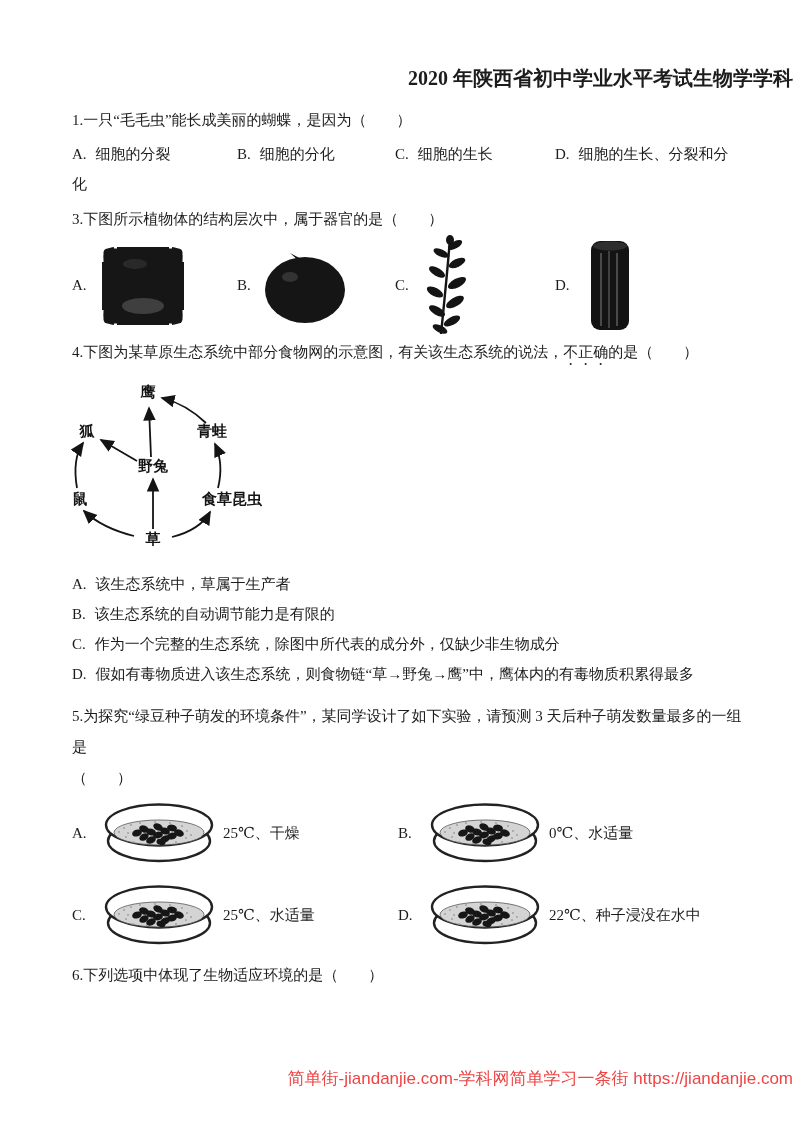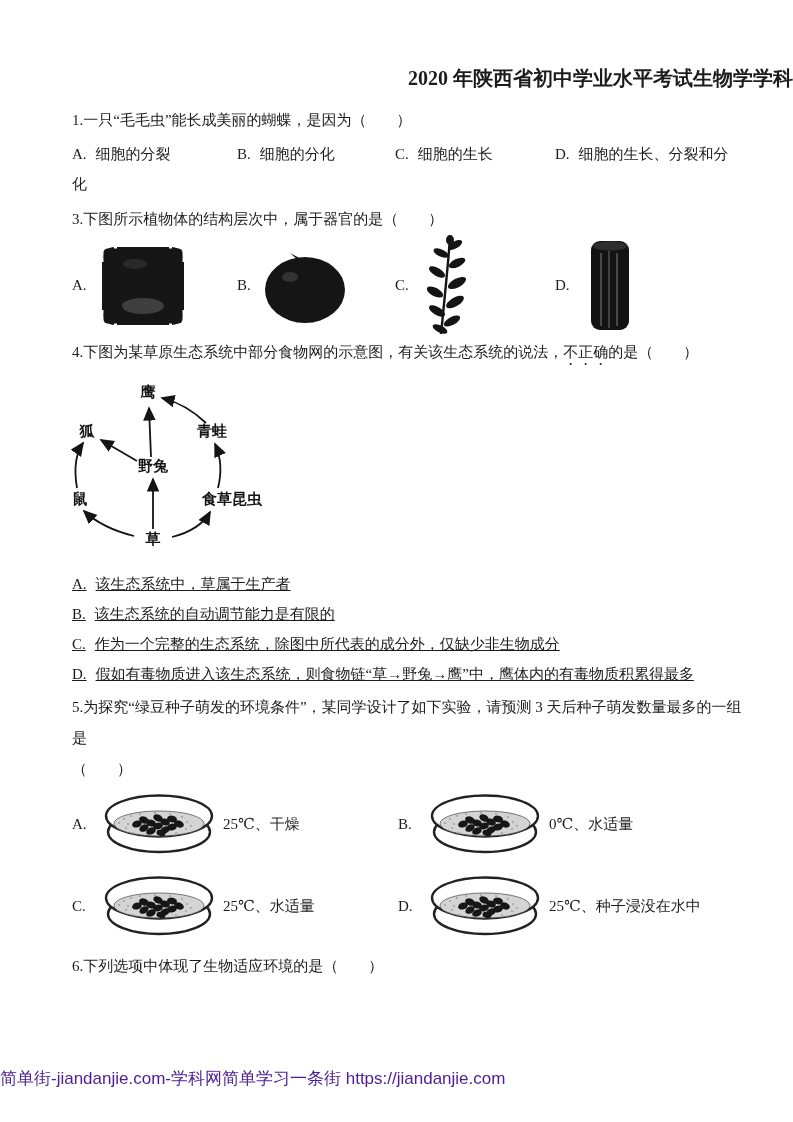"A. 该生态系统中，草属于生产者" .q4-options { margin-bottom: 3px -> 12px; text-decoration: underline -> none }
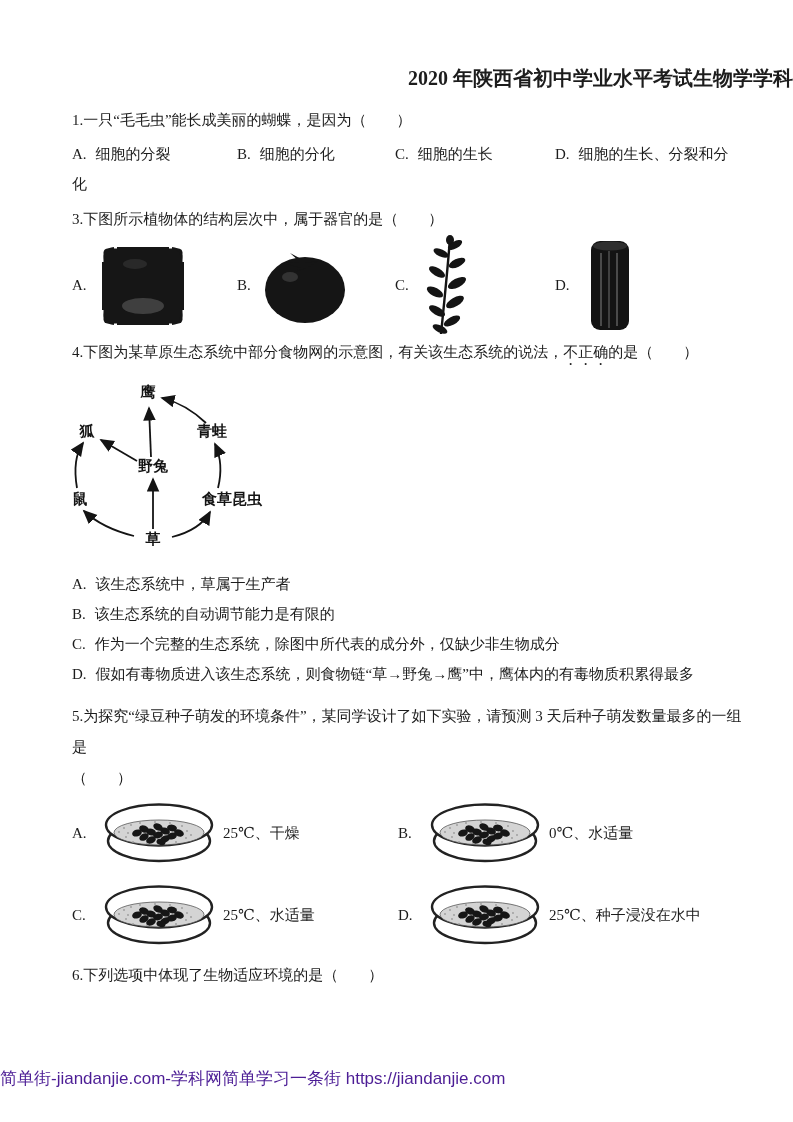"25℃、种子浸没在水中" span.caption { text: 25 -> 22 }
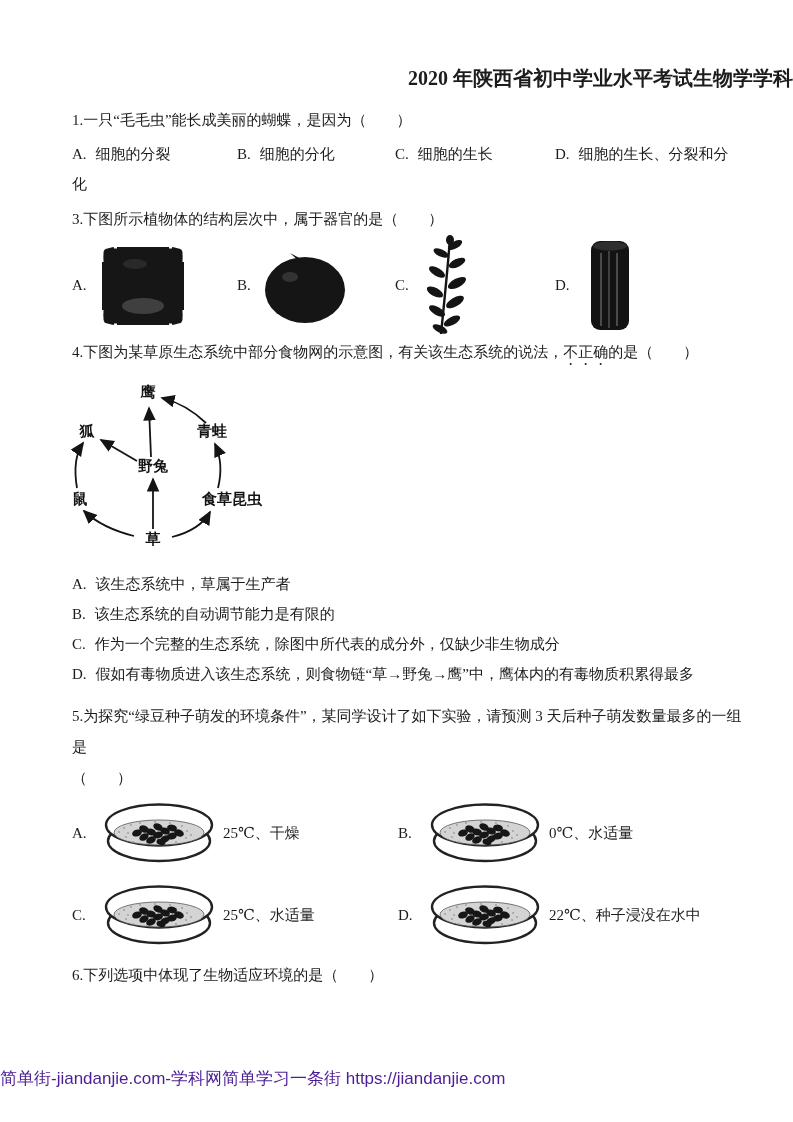"简单街-jiandanjie.com-学科网简单学习一条街" .footer { color: #4c1d95 -> #ef4444; text-align: left -> right }
